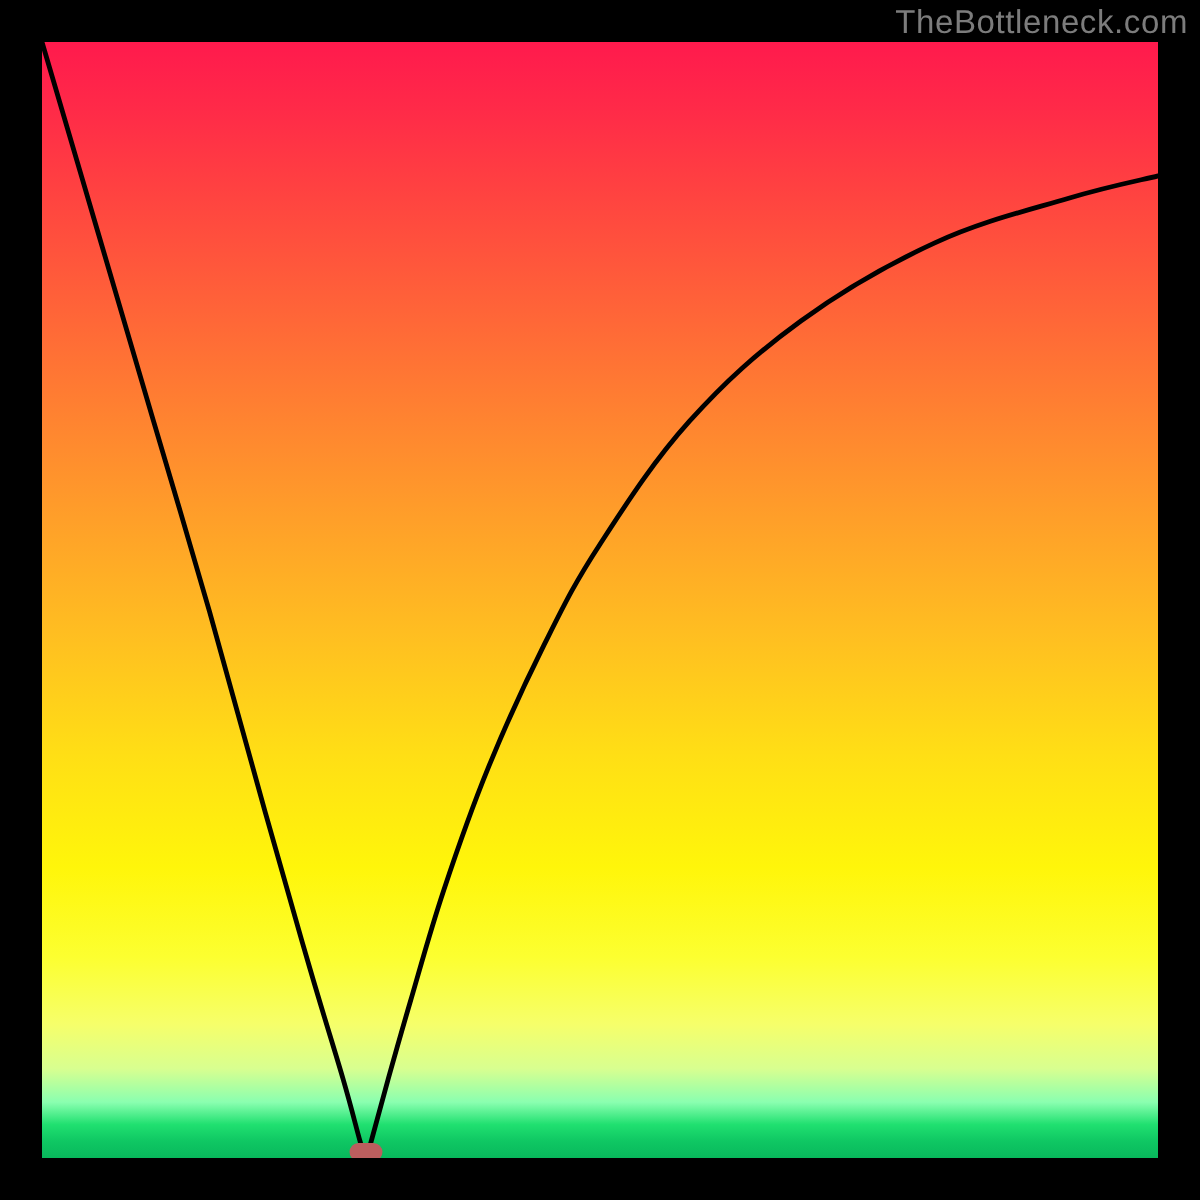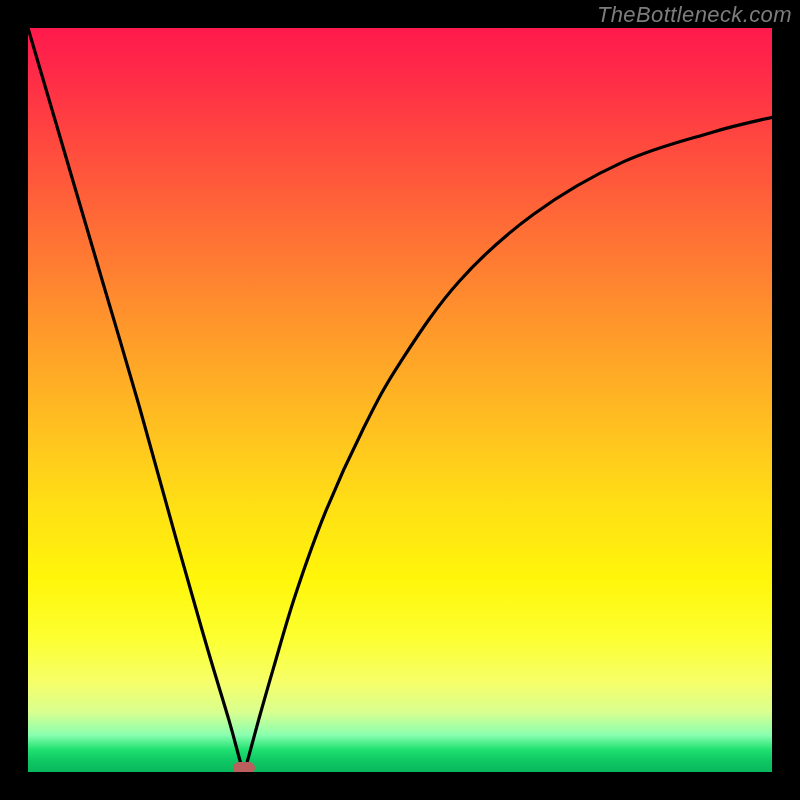"TheBottleneck.com" .frame { font-style: italic -> none }
